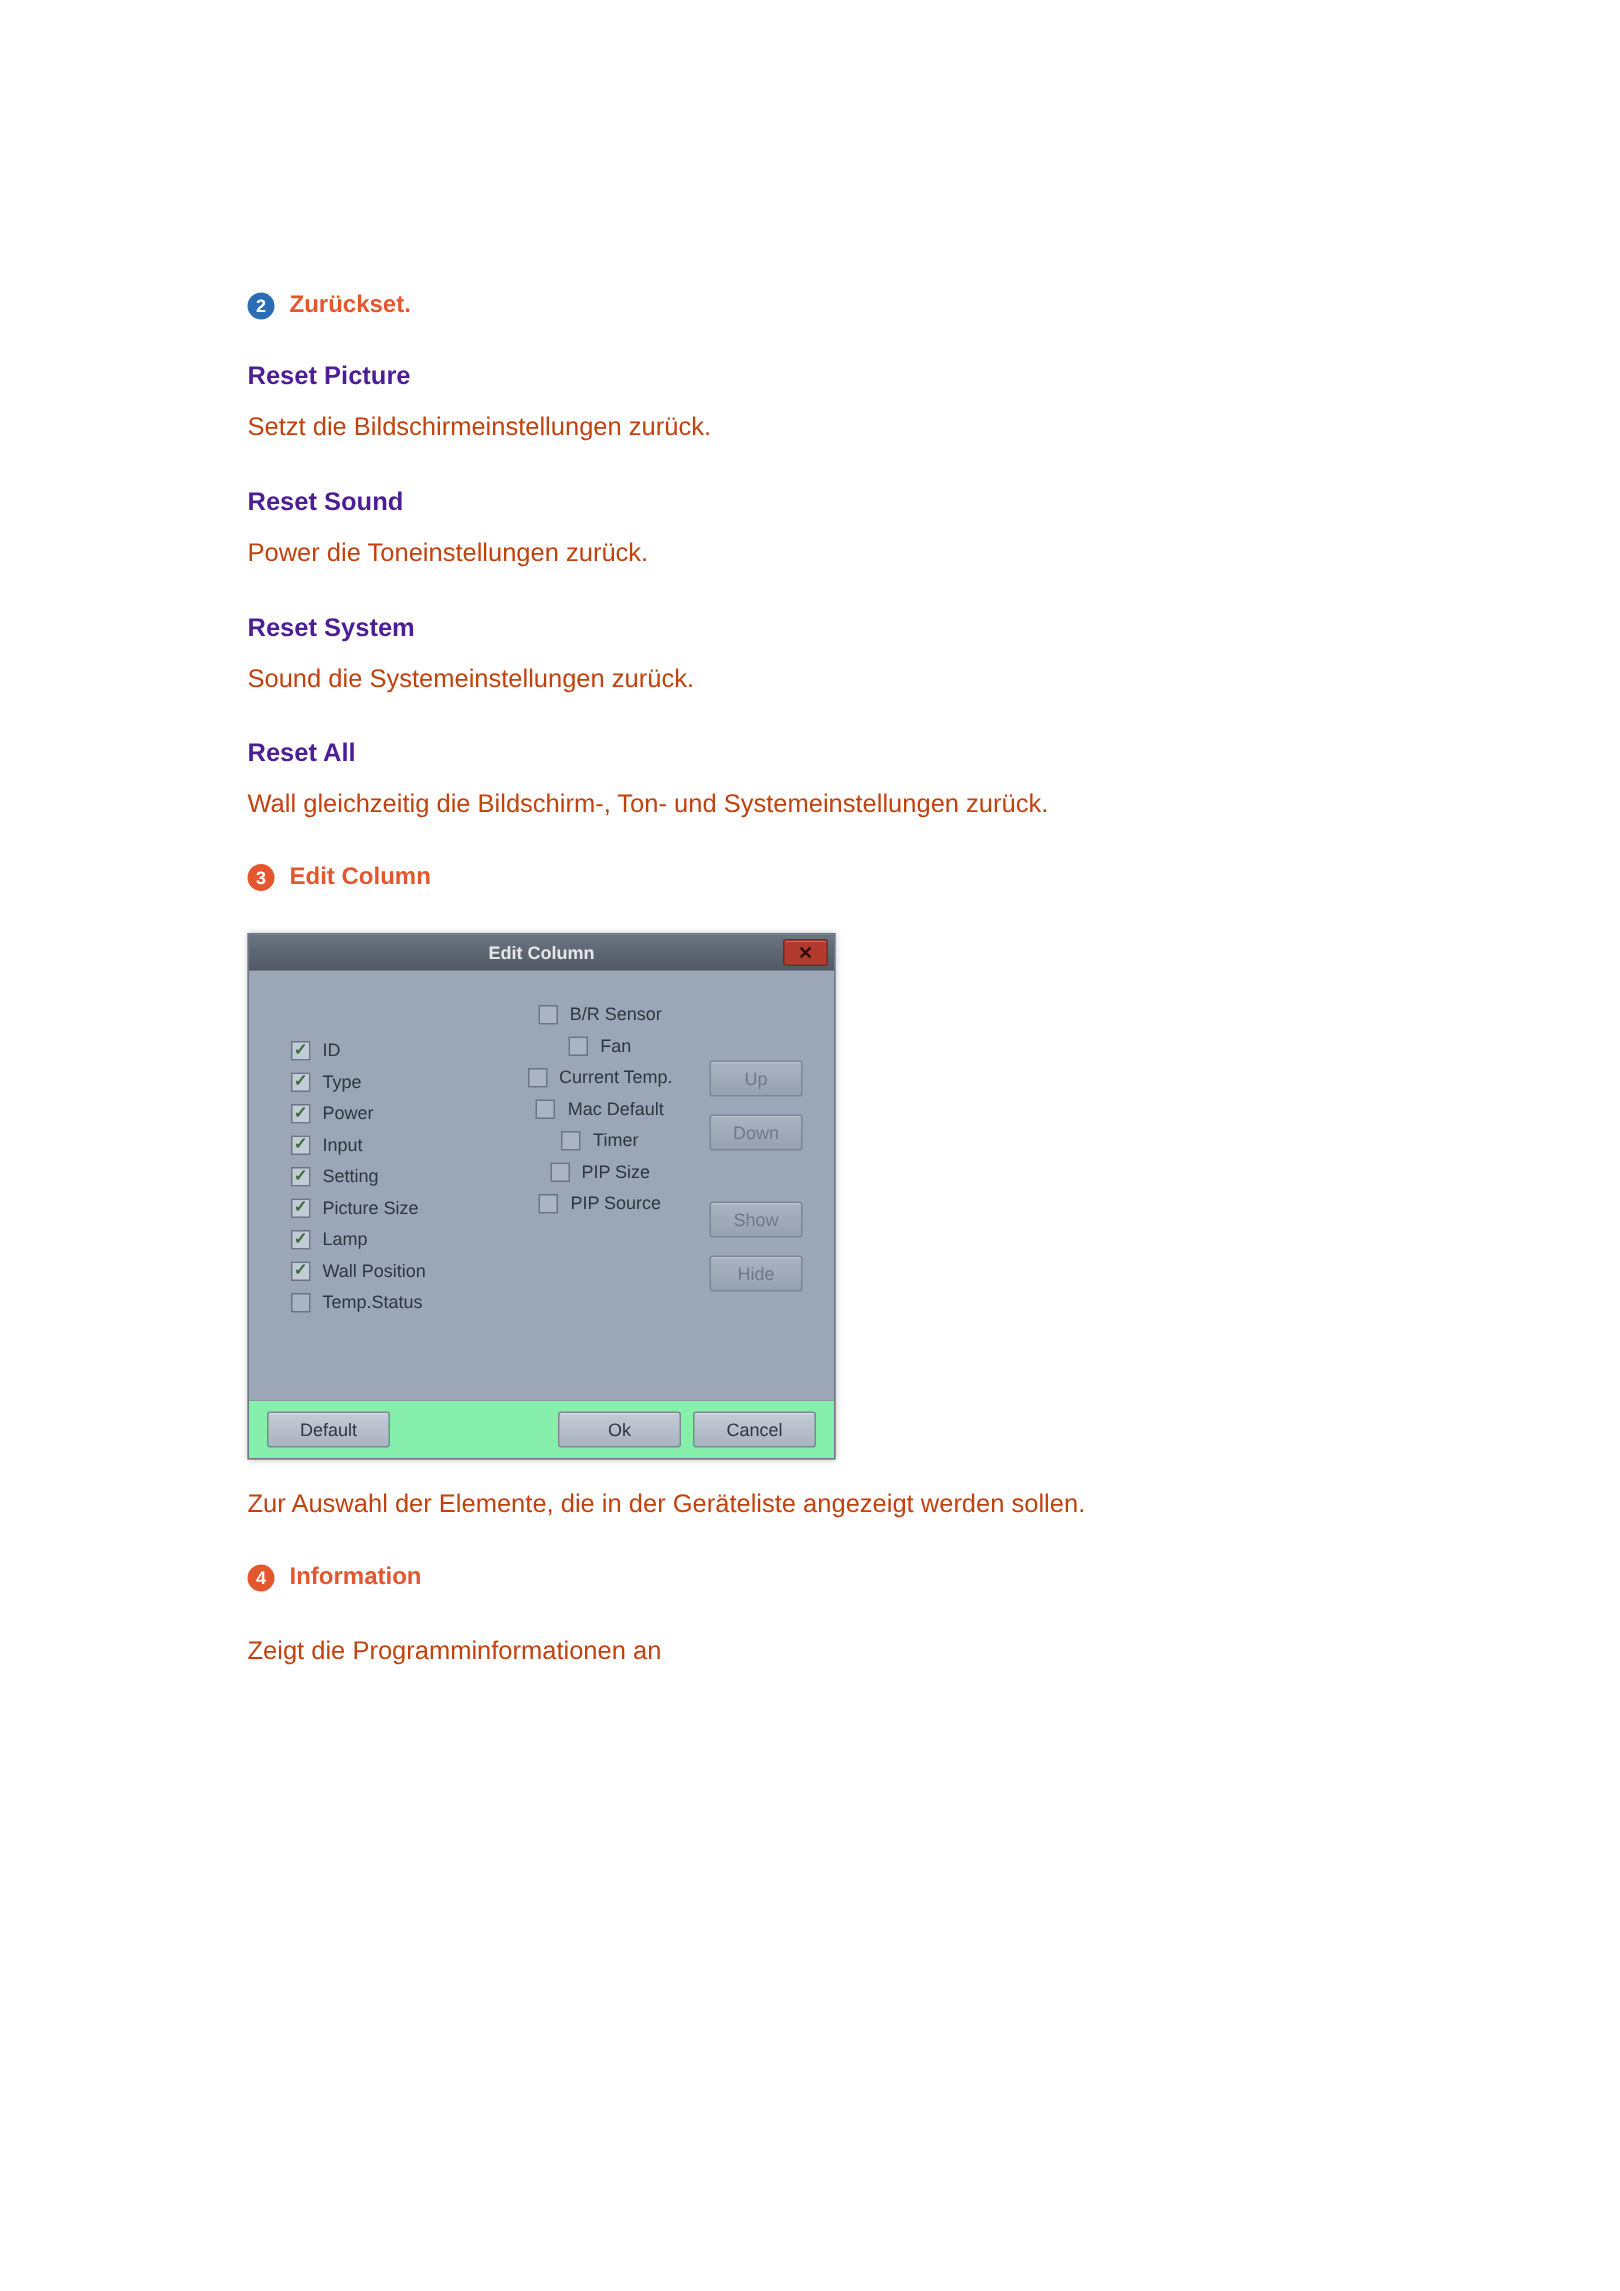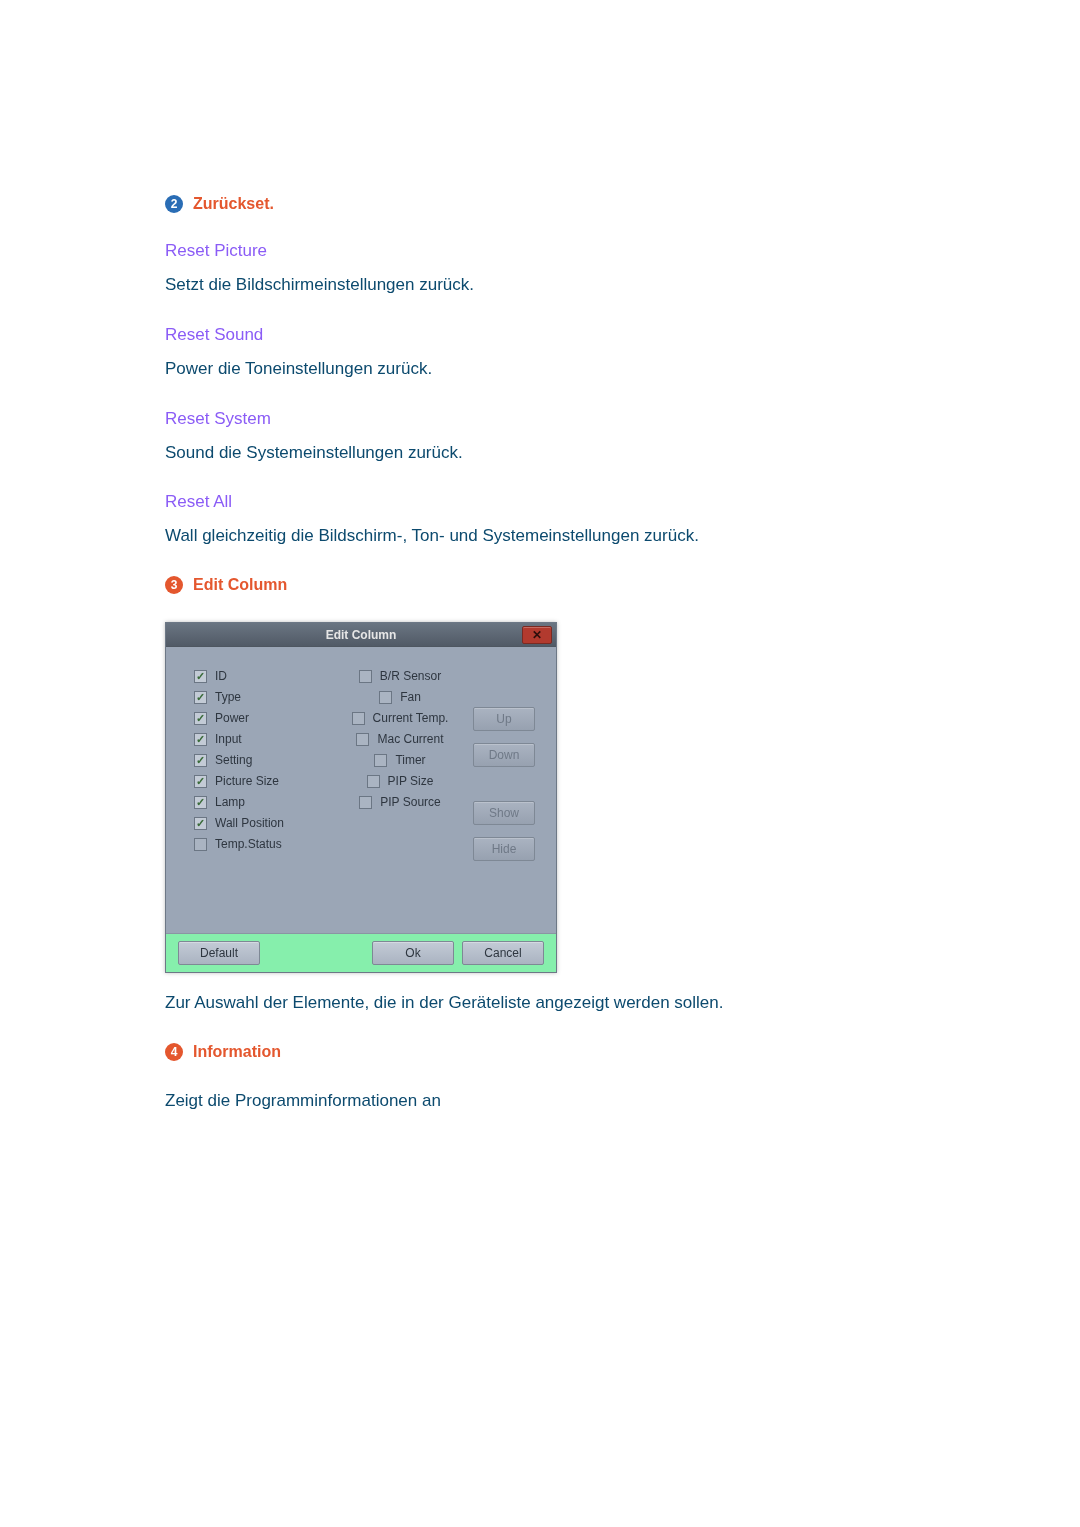"Reset Picture" .sub-heading { color: #8b5cf6 -> #4c1d95; font-weight: normal -> bold }
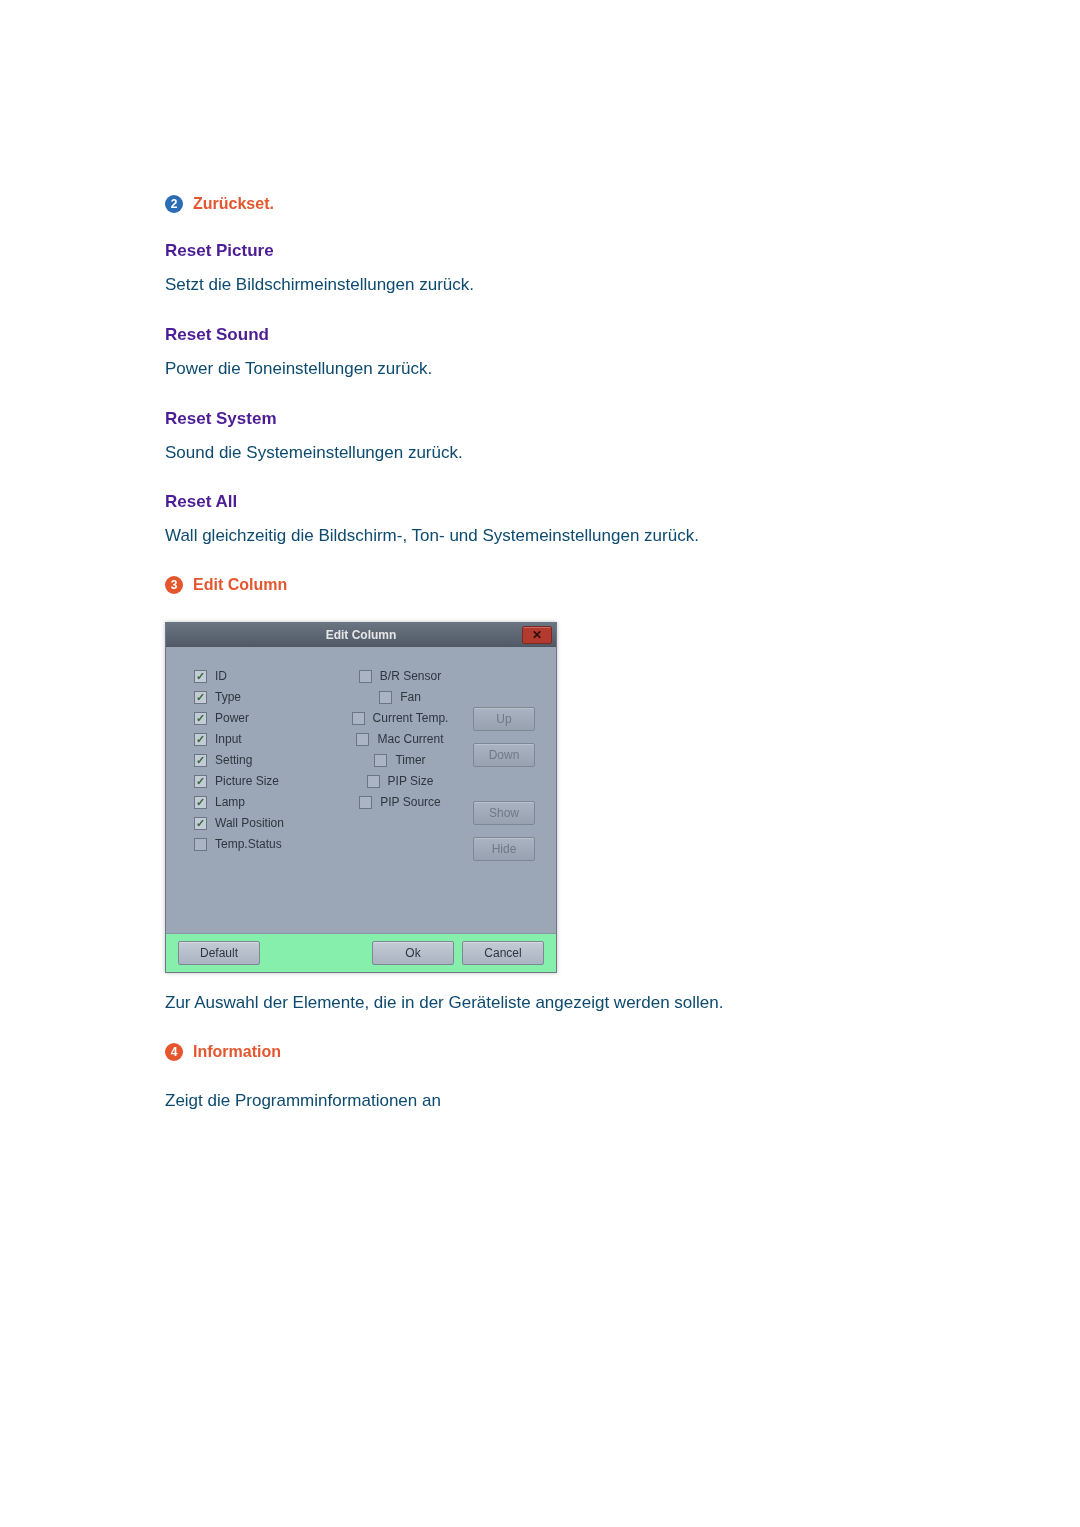"Setzt die Bildschirmeinstellungen" .body-text { color: #0c4a6e -> #c2410c }
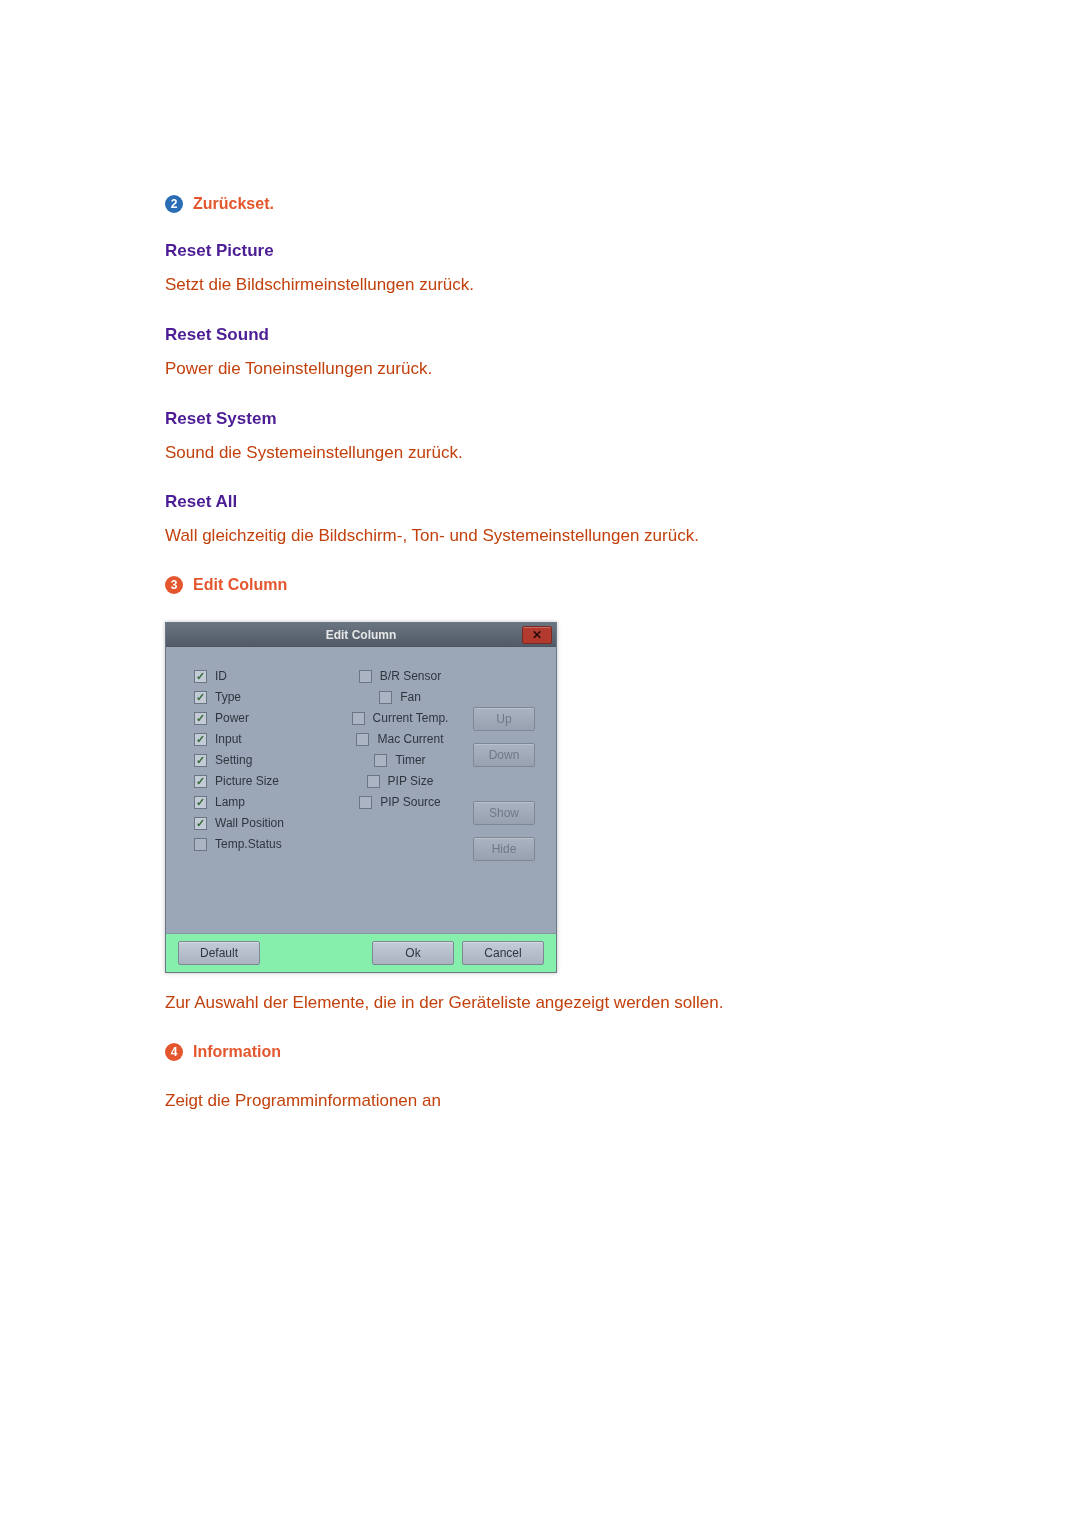"ID" .col.left { margin-top: none -> 24px }
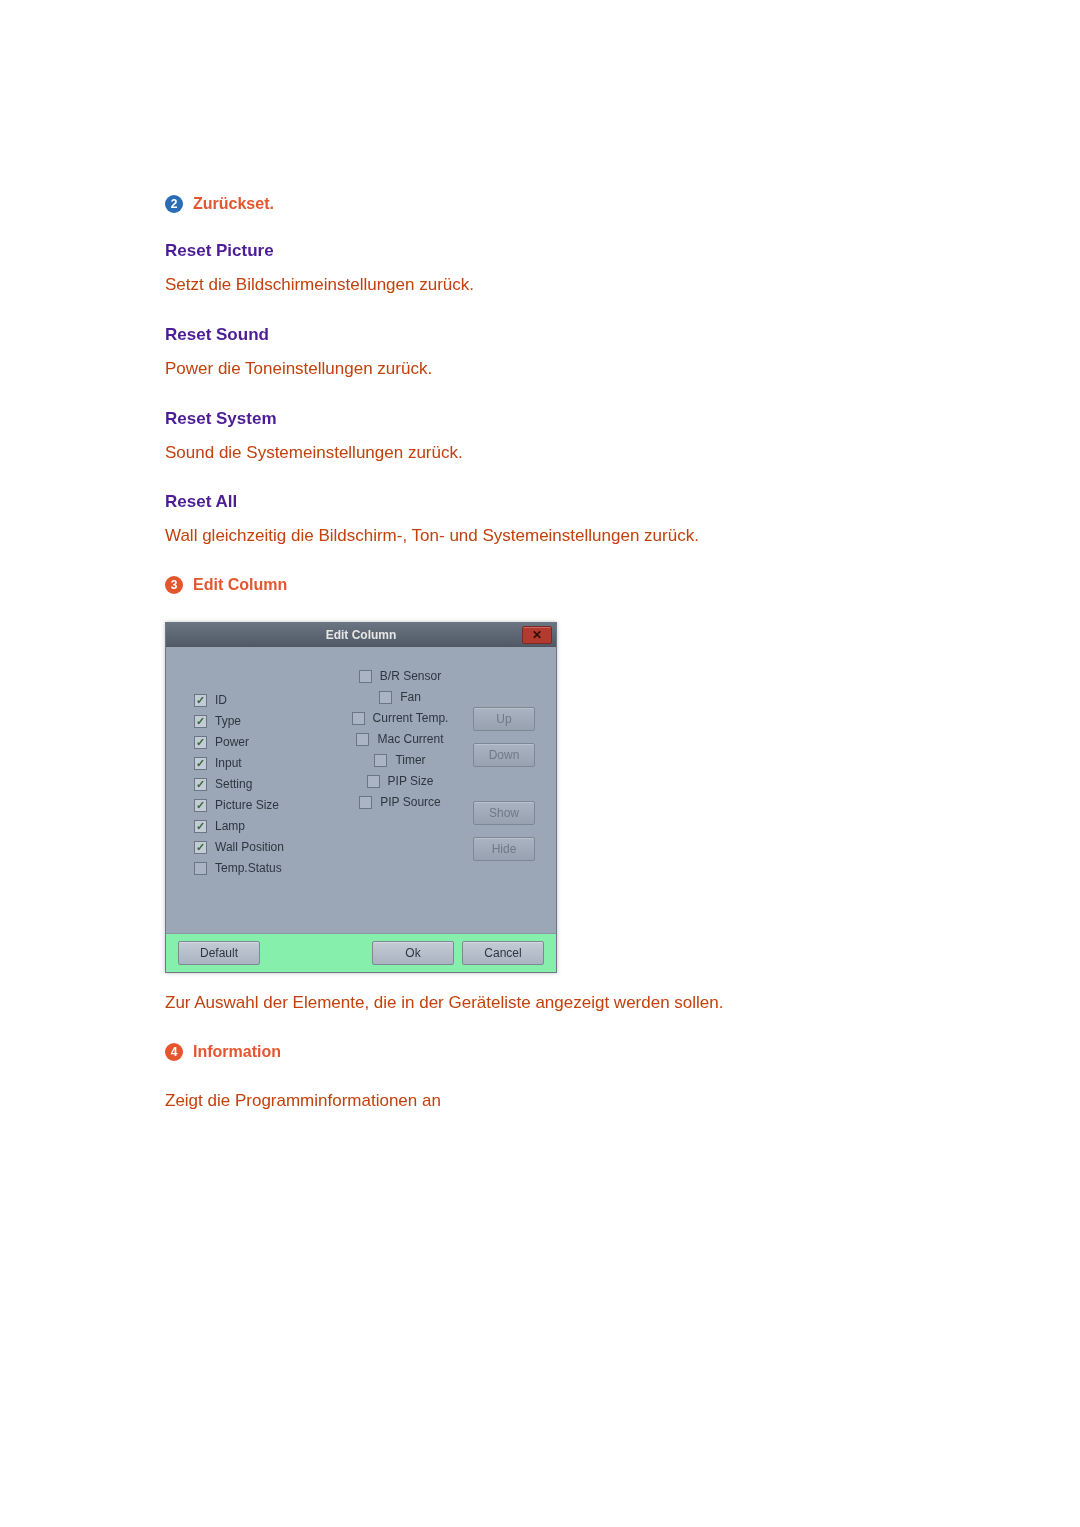"Mac Current" span.cb-label { text: Current -> Default }
